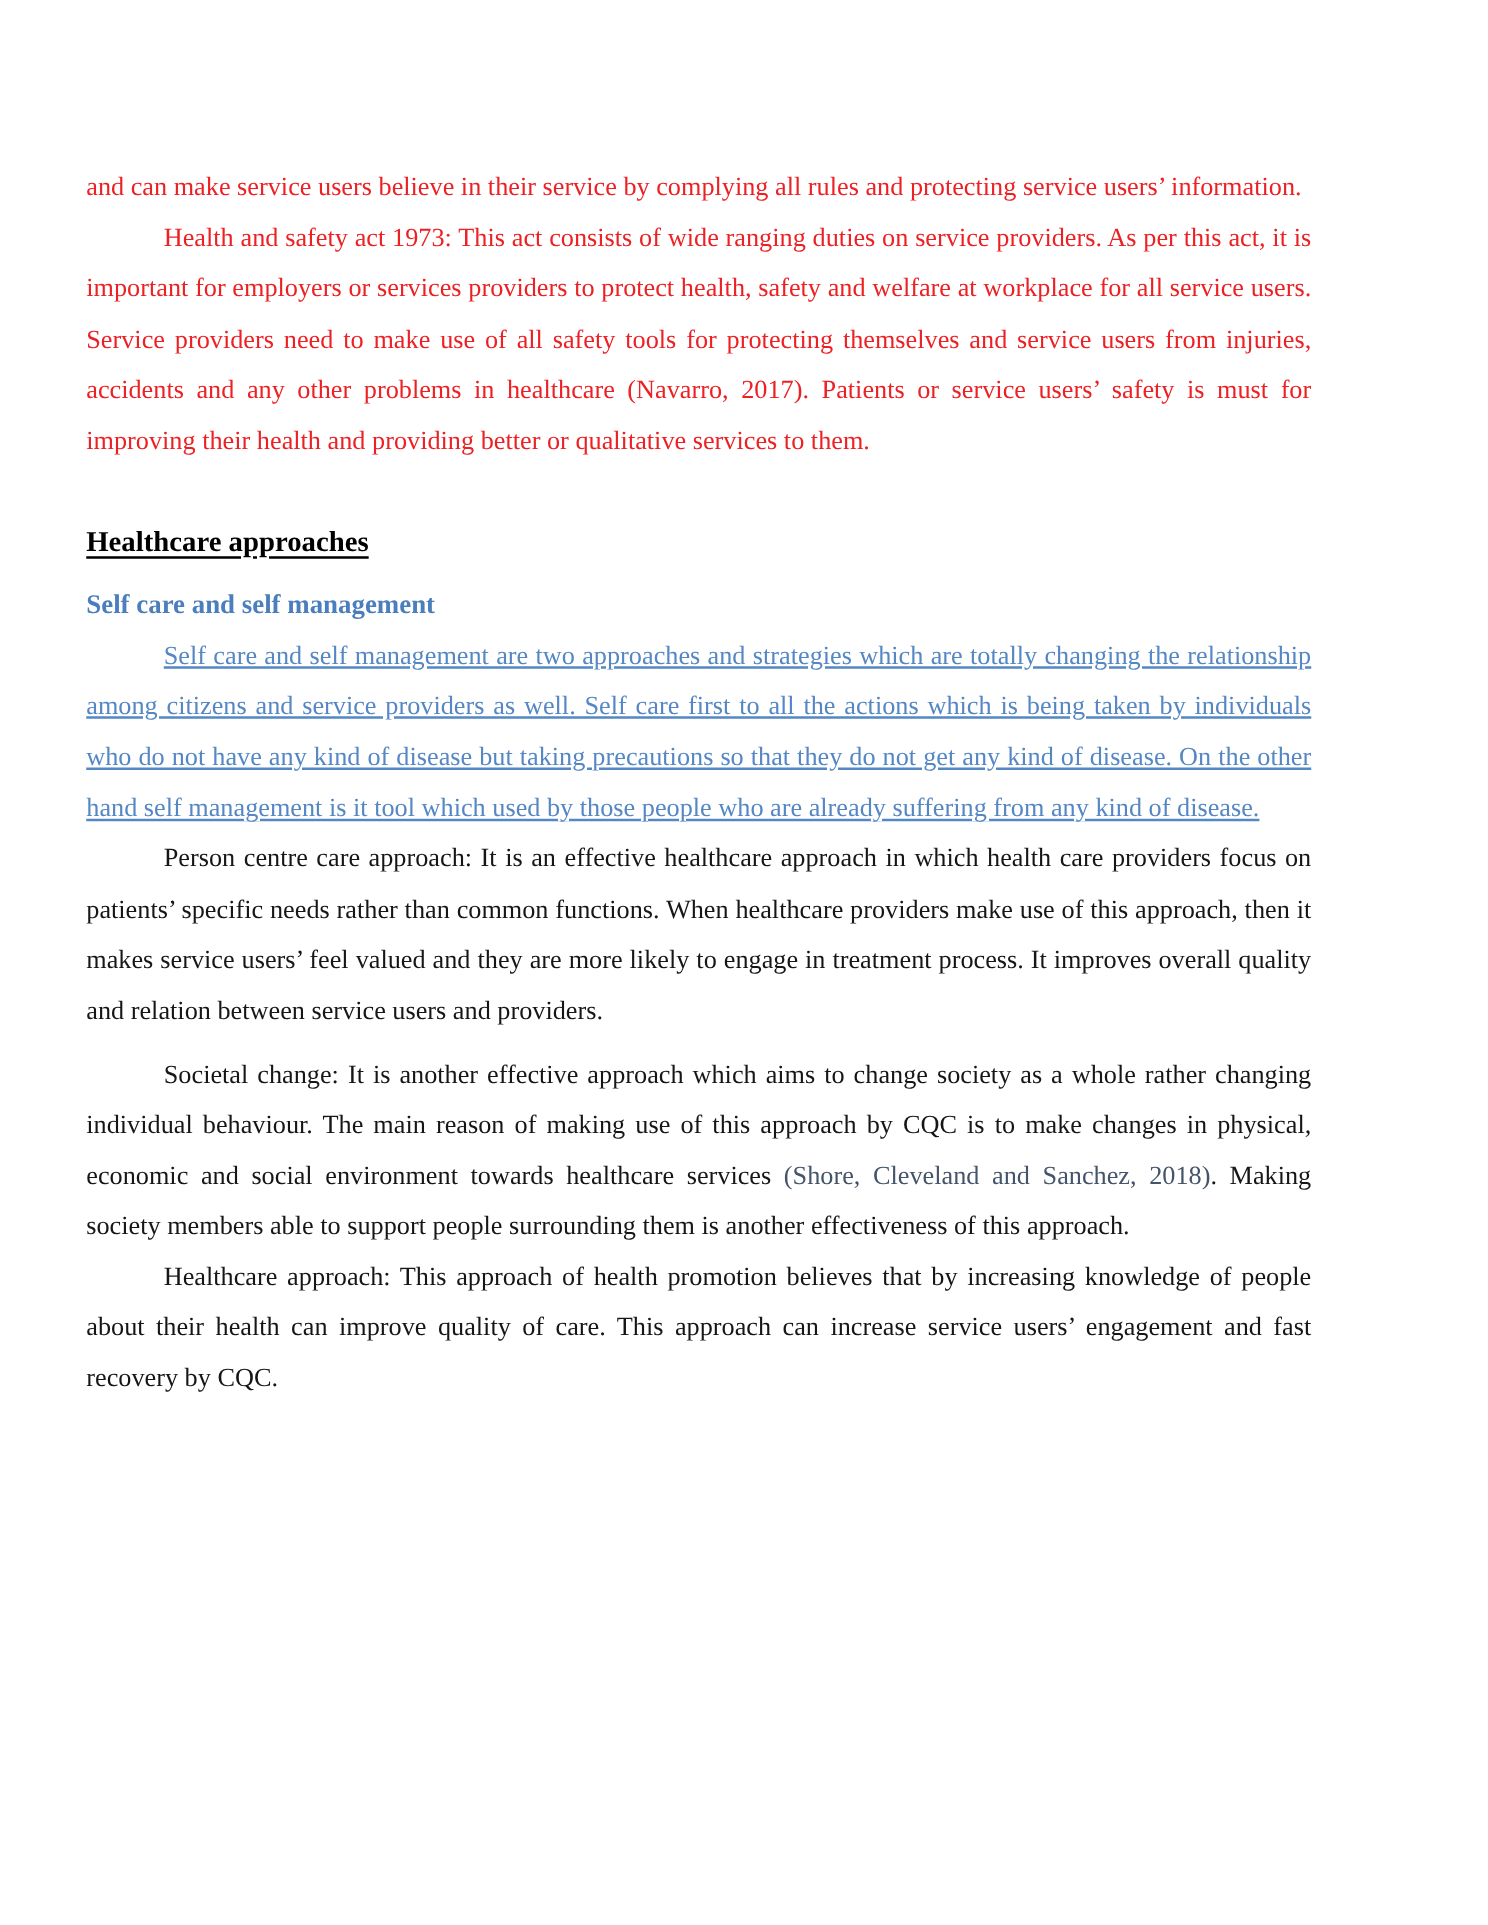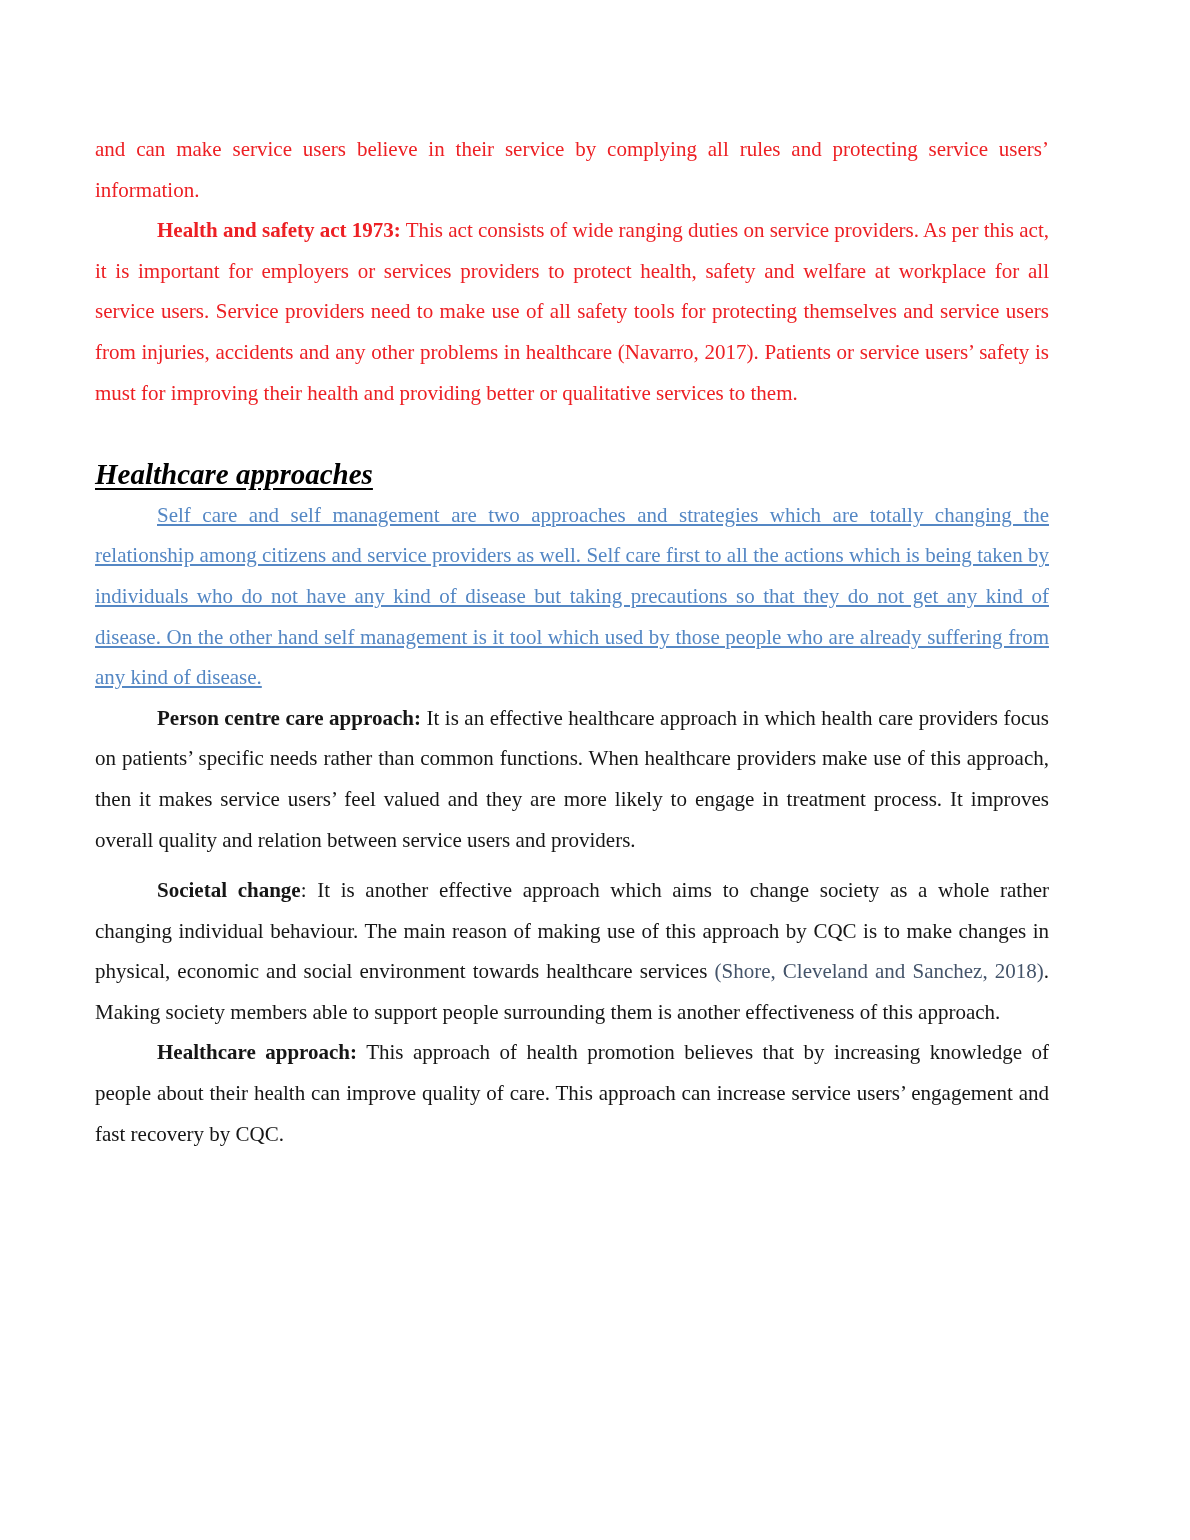"and can make service users" .page { padding: 129px 141px 0 95px -> 129px 141px 0 69px }
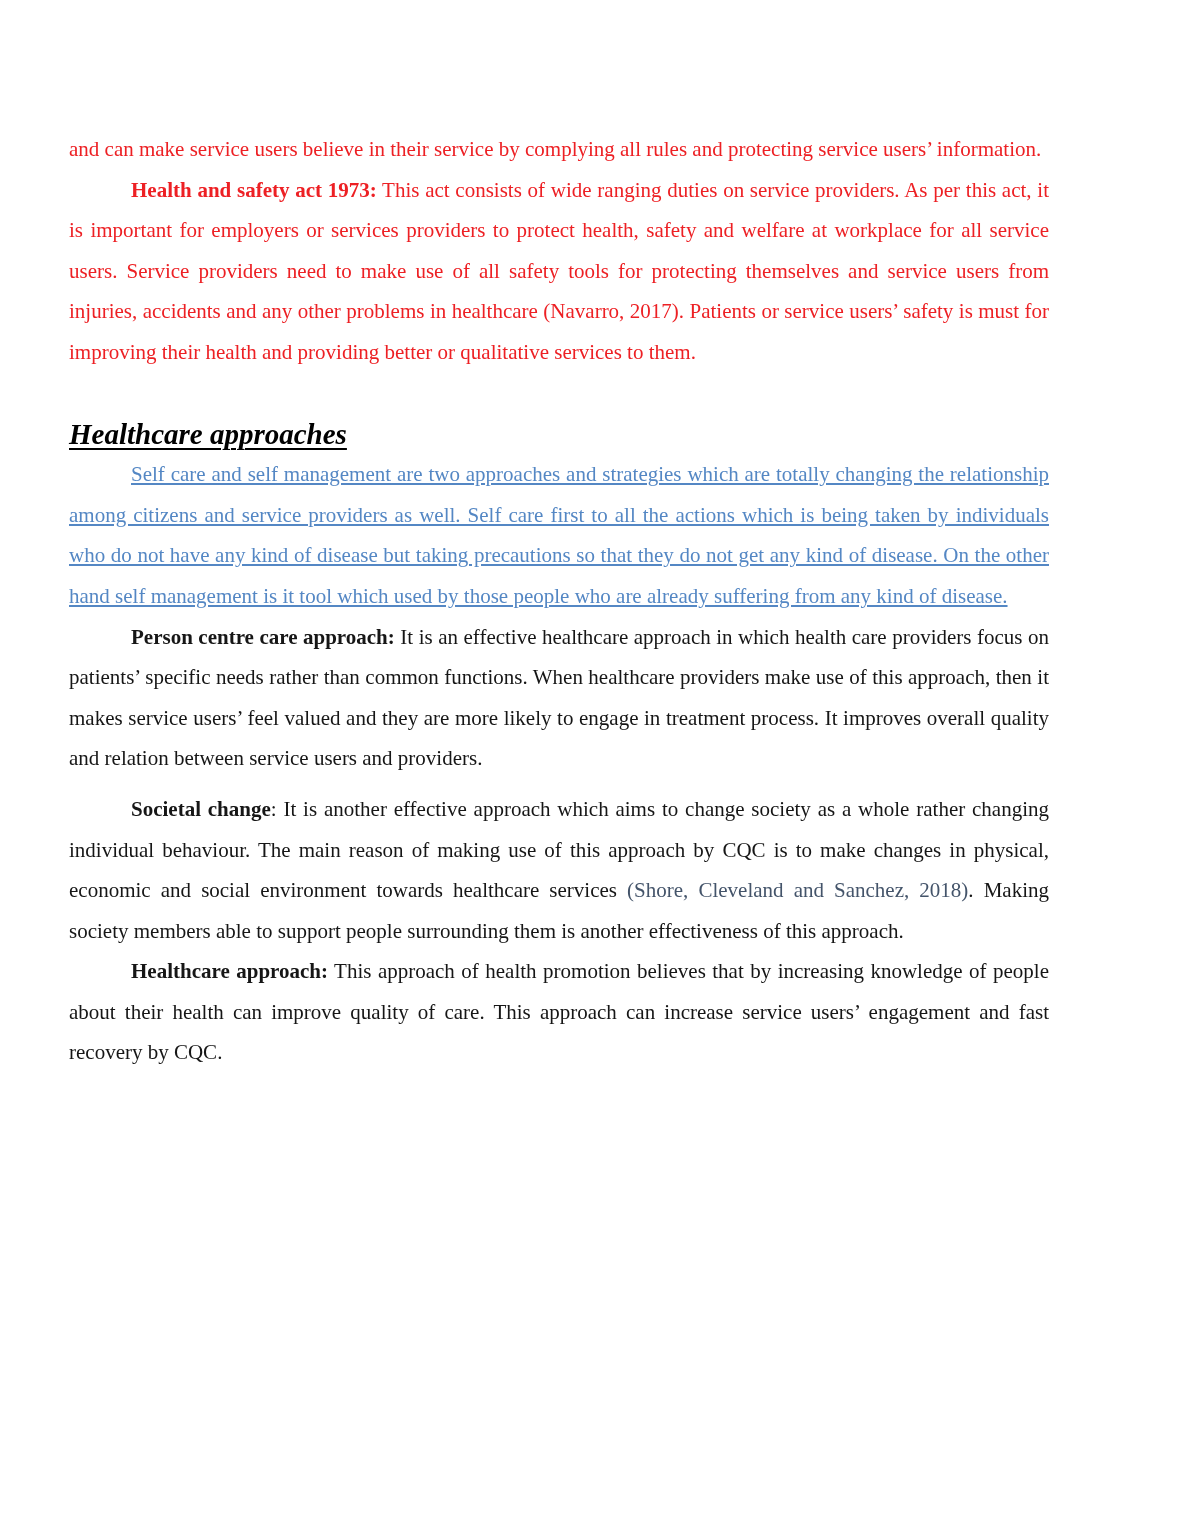"Health and safety act 1973:" .bold { font-weight: bold -> normal }
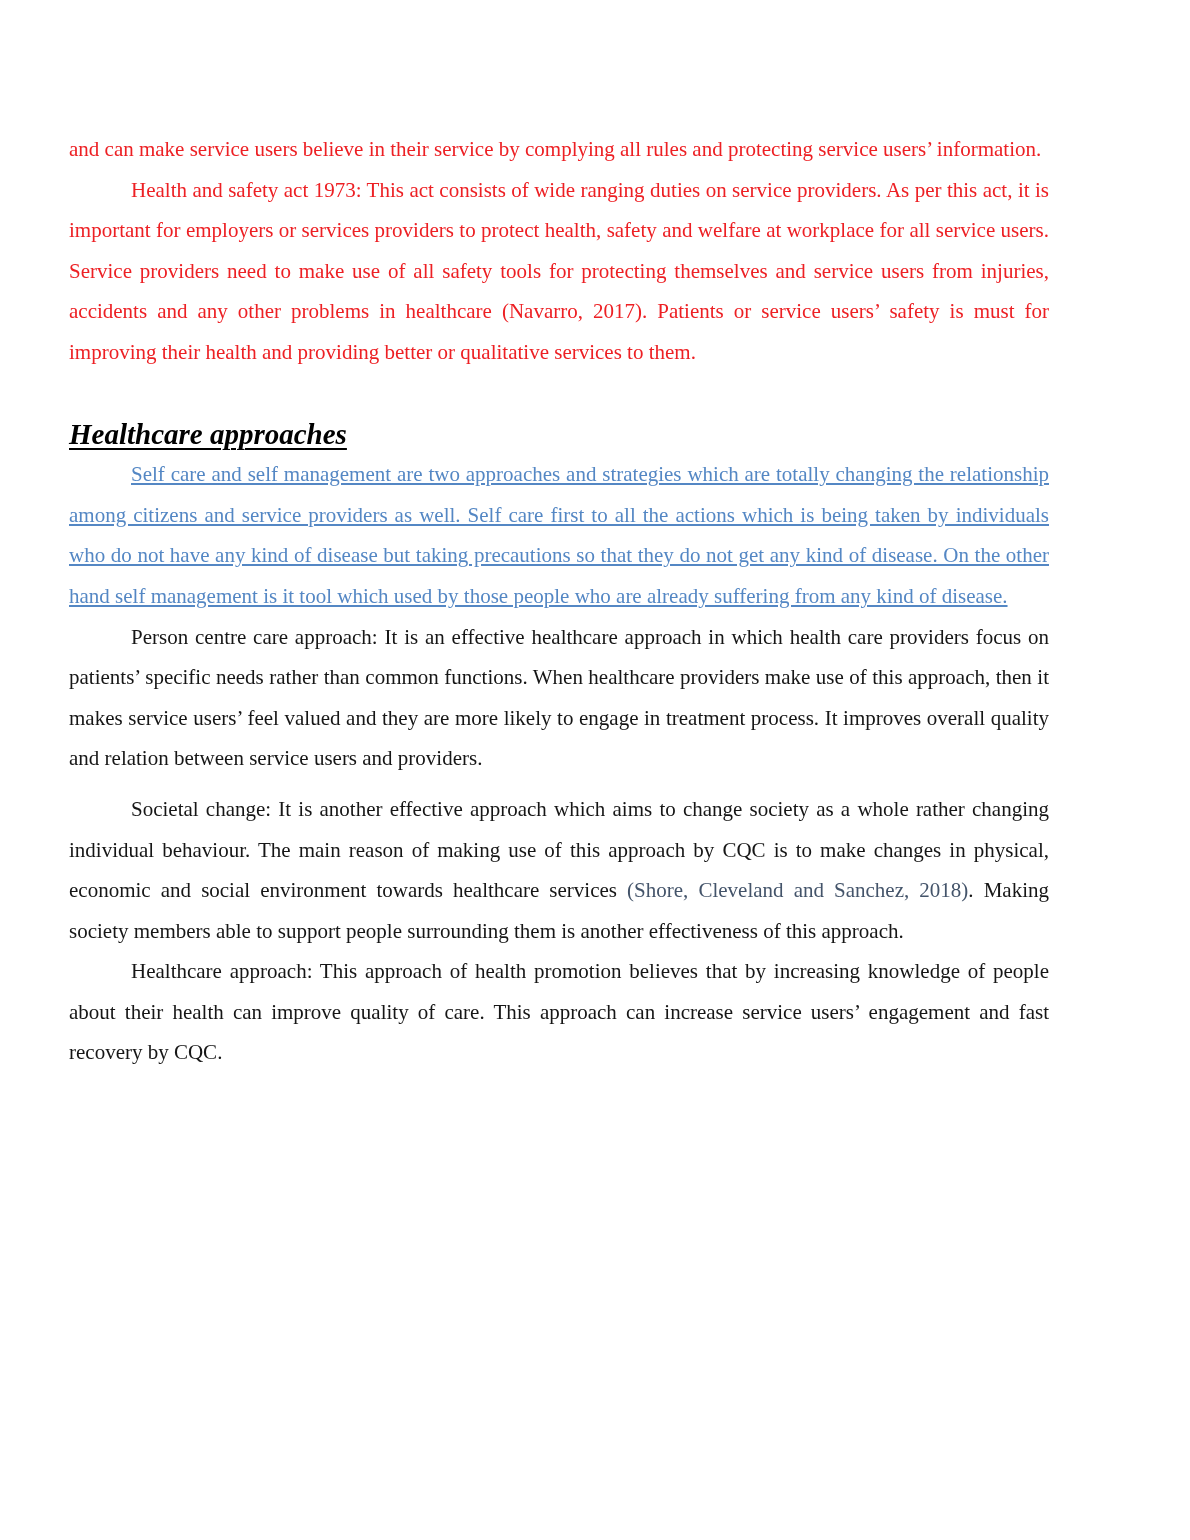"Healthcare approaches" .doc-heading { font-size: 29px -> 23px; font-style: italic -> none }
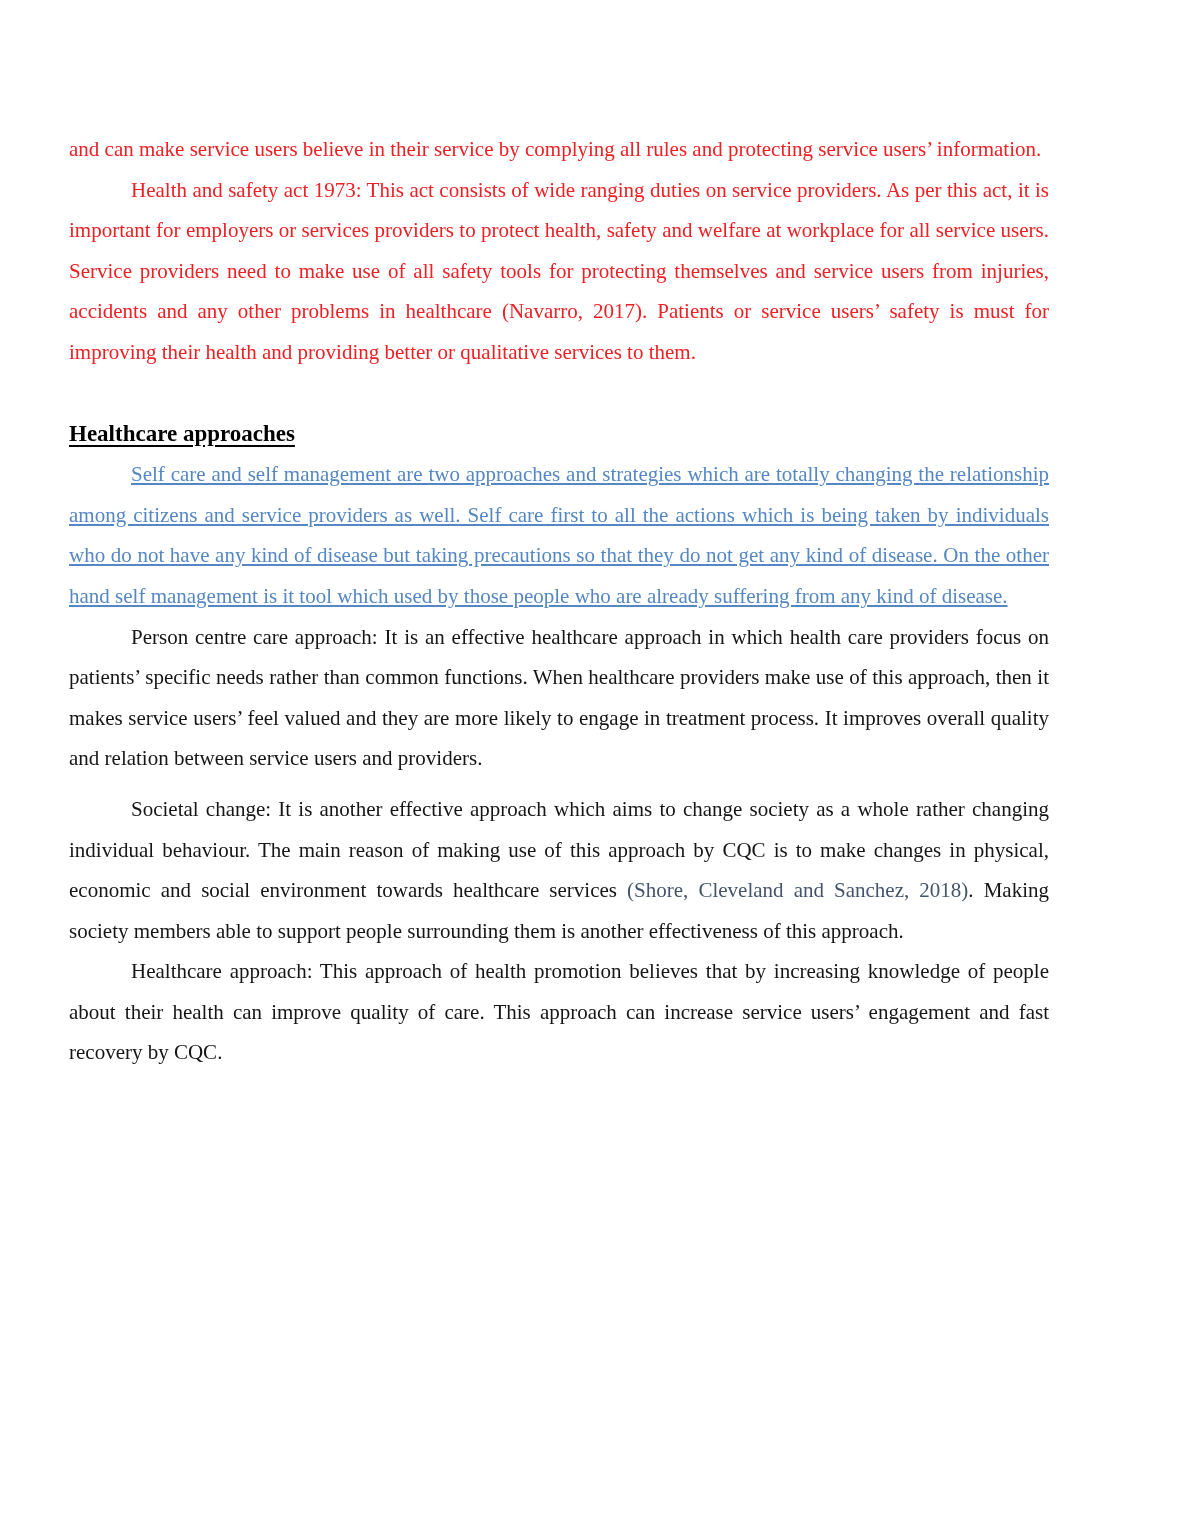"Self care and self management" h3.doc-subheading { html: none -> <h3>Self care and self management</h3> }
